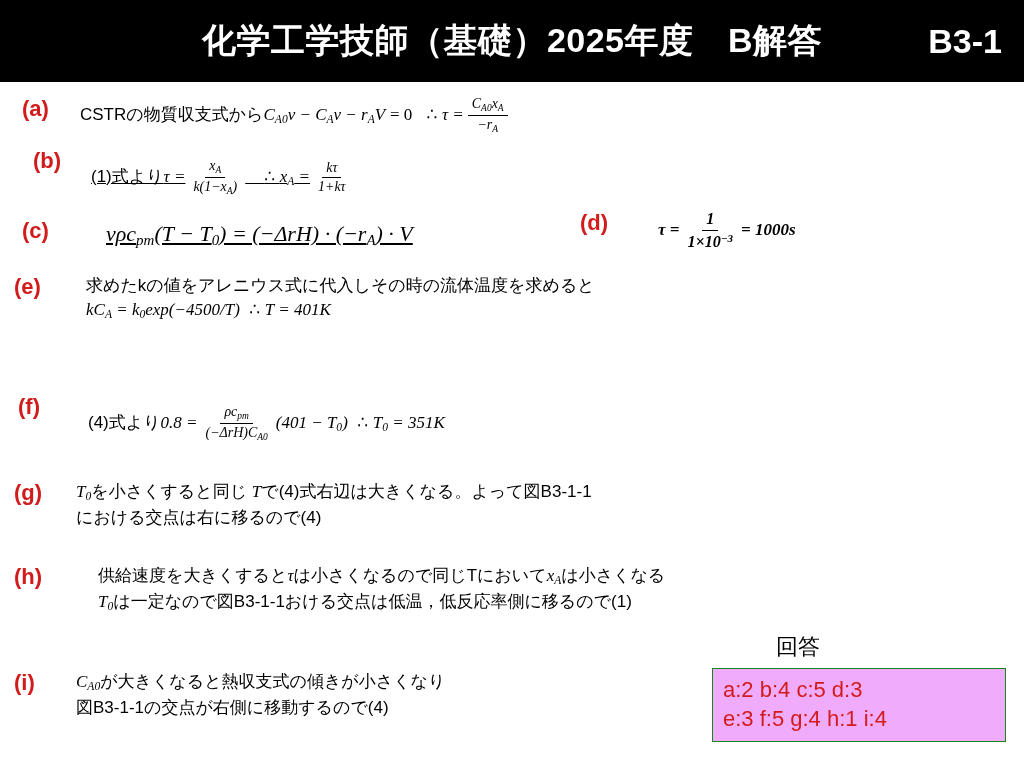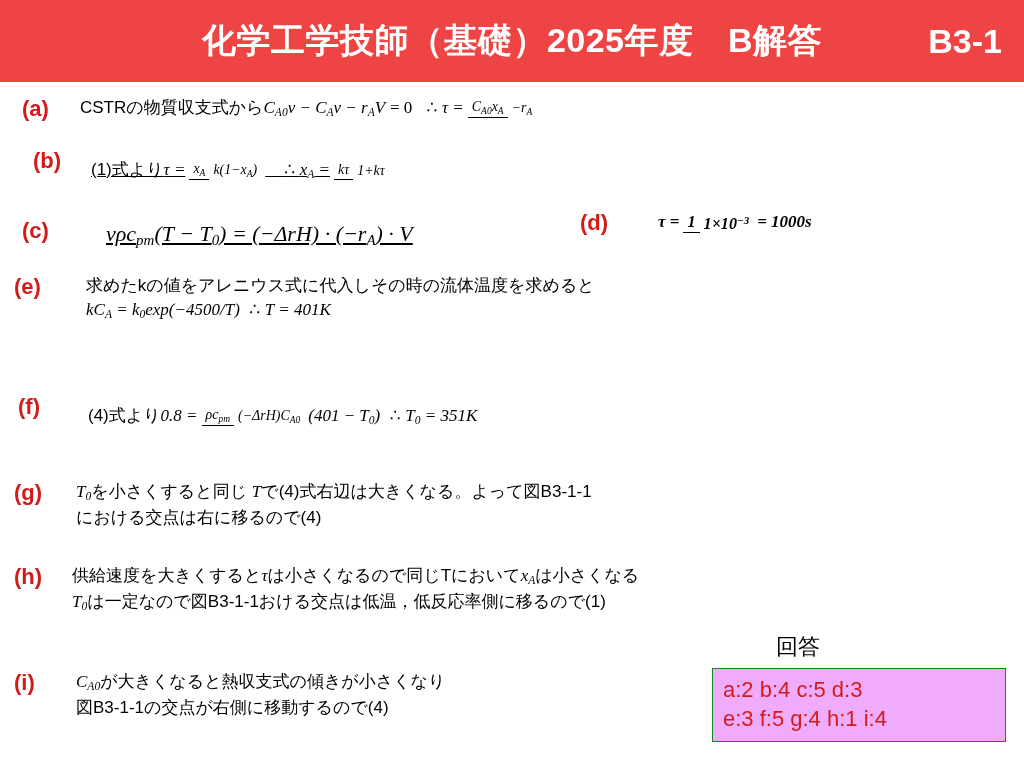"化学工学技師（基礎）2025年度 B解答" .header { background: #ef4444 -> #000000 }
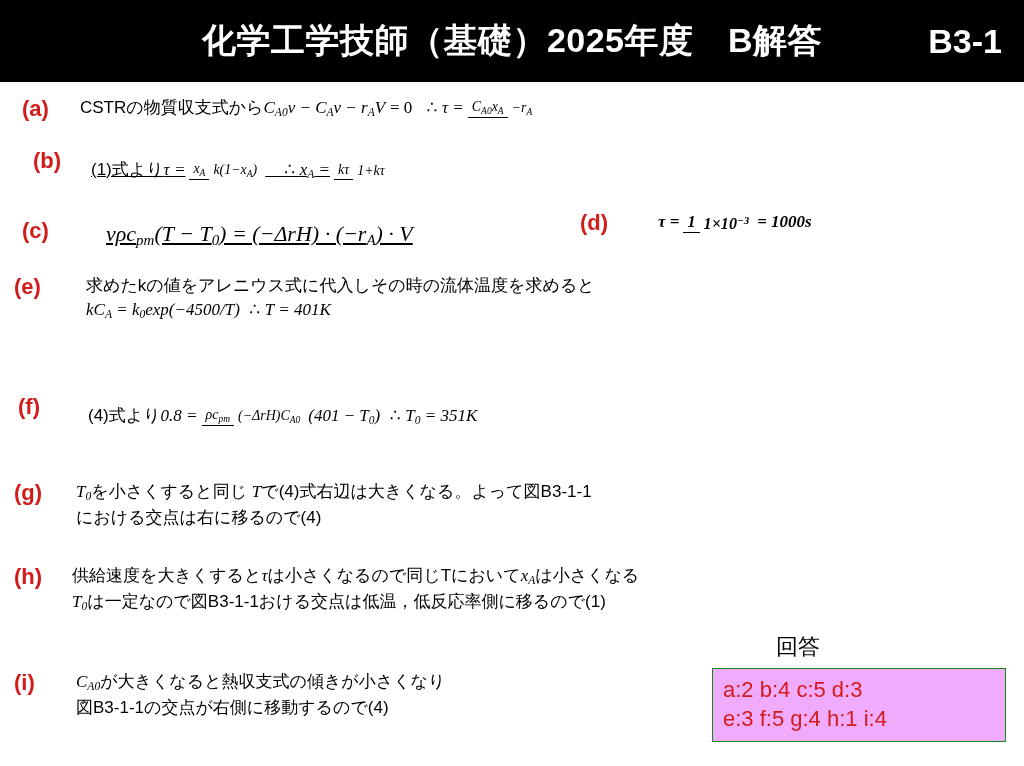"CA0xA" .frac { flex-direction: none -> column }
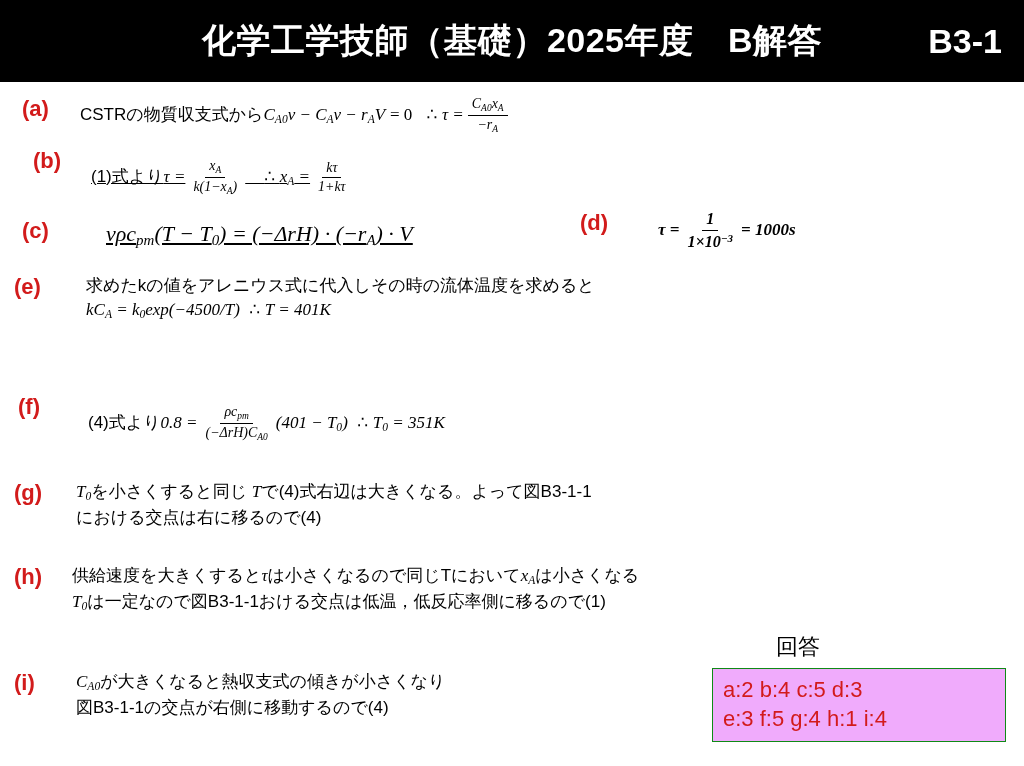"供給速度を大きくするとτは小さくなるので同じTにおいてxAは小さくなる" span.content { margin-left: none -> 26px }
